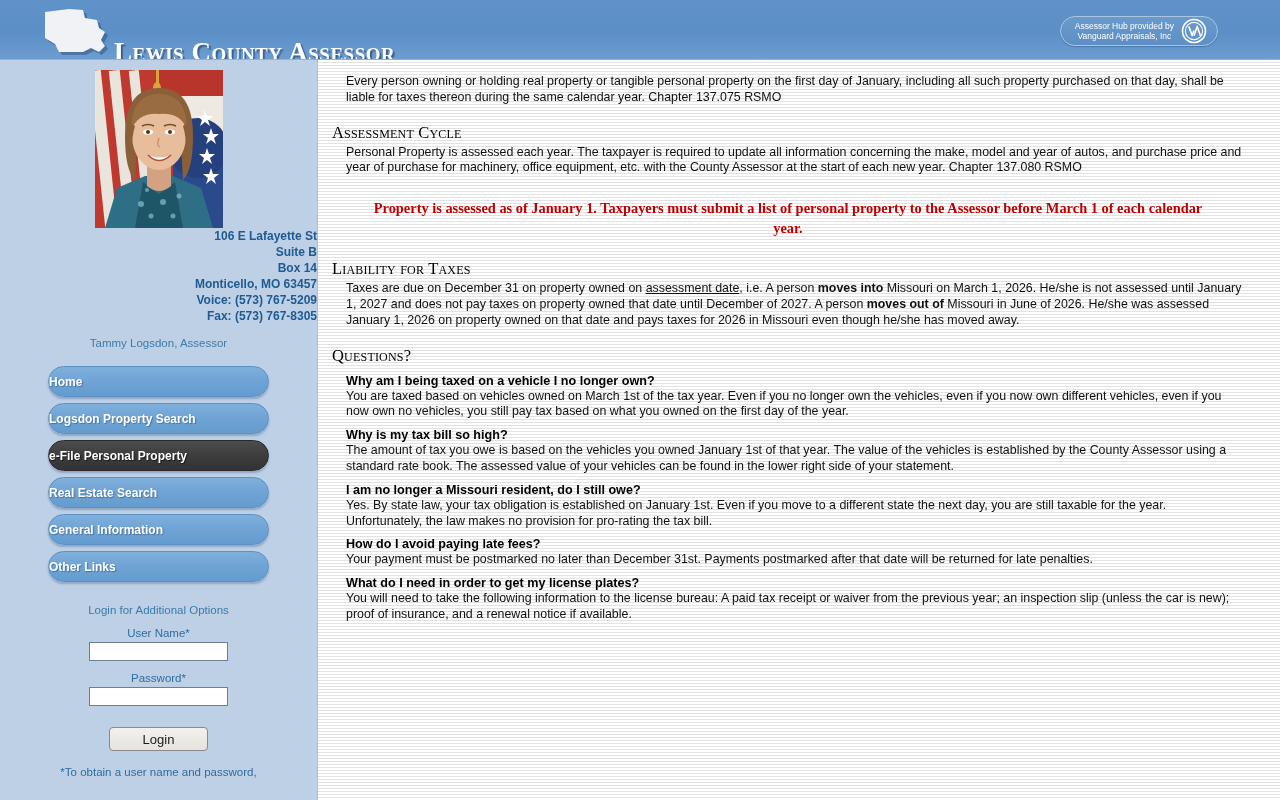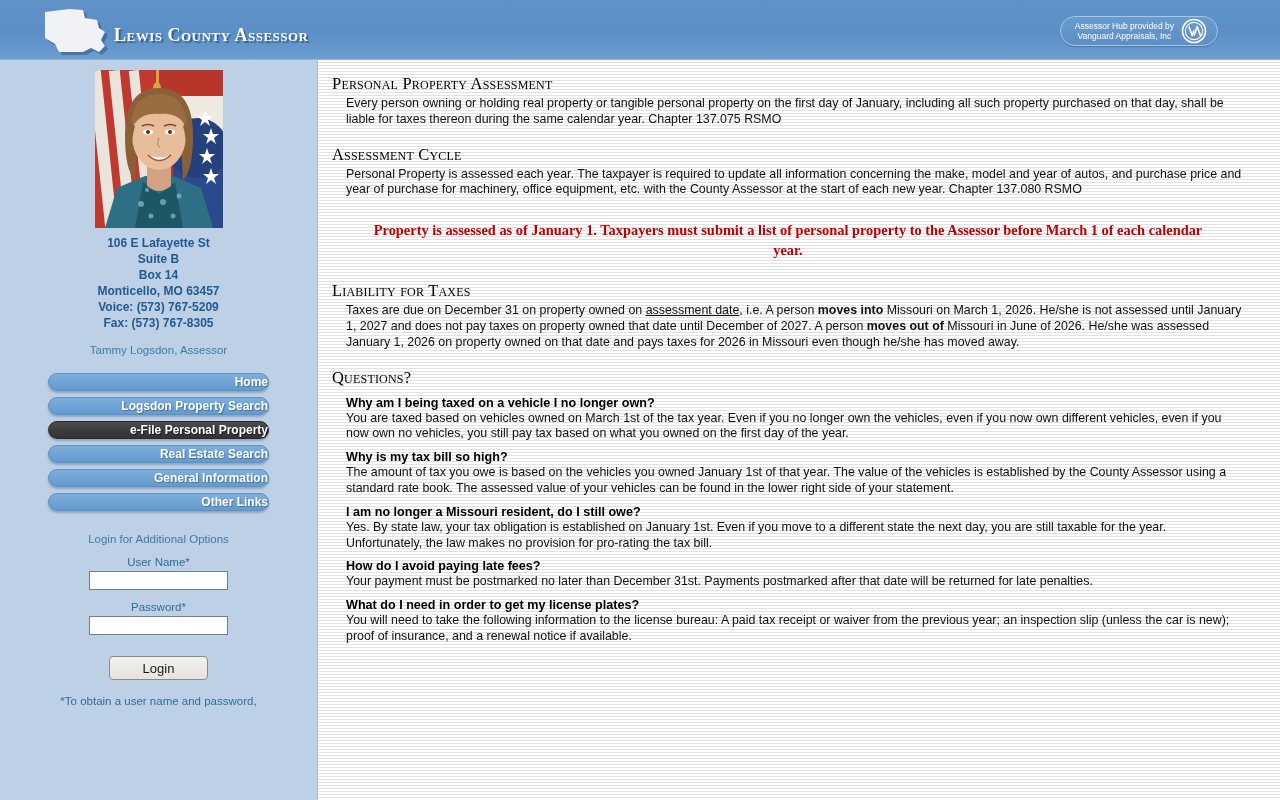"Lewis County Assessor" #site-title { font-size: 18px -> 27px; top: 25px -> 37px }
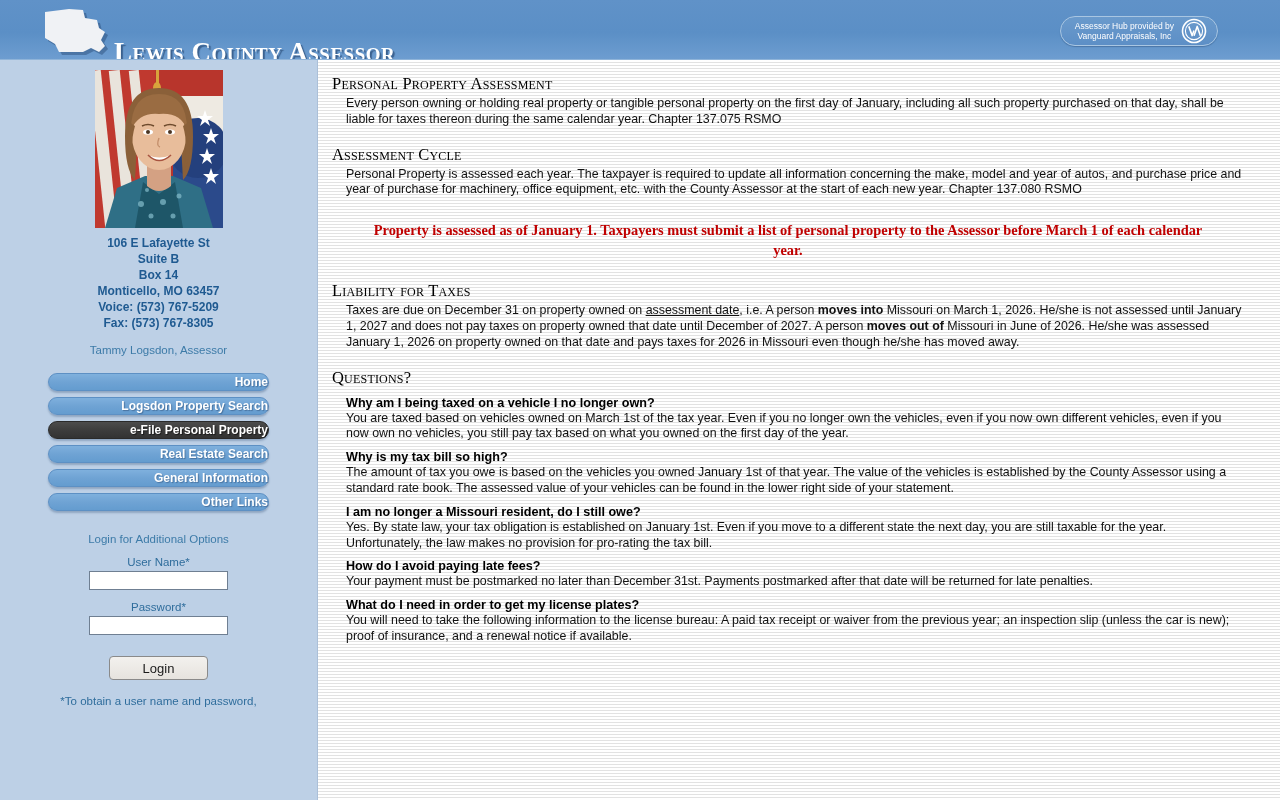"Personal Property Assessment" h2.sec { html: <h2>Personal Property Assessment</h2> -> none }
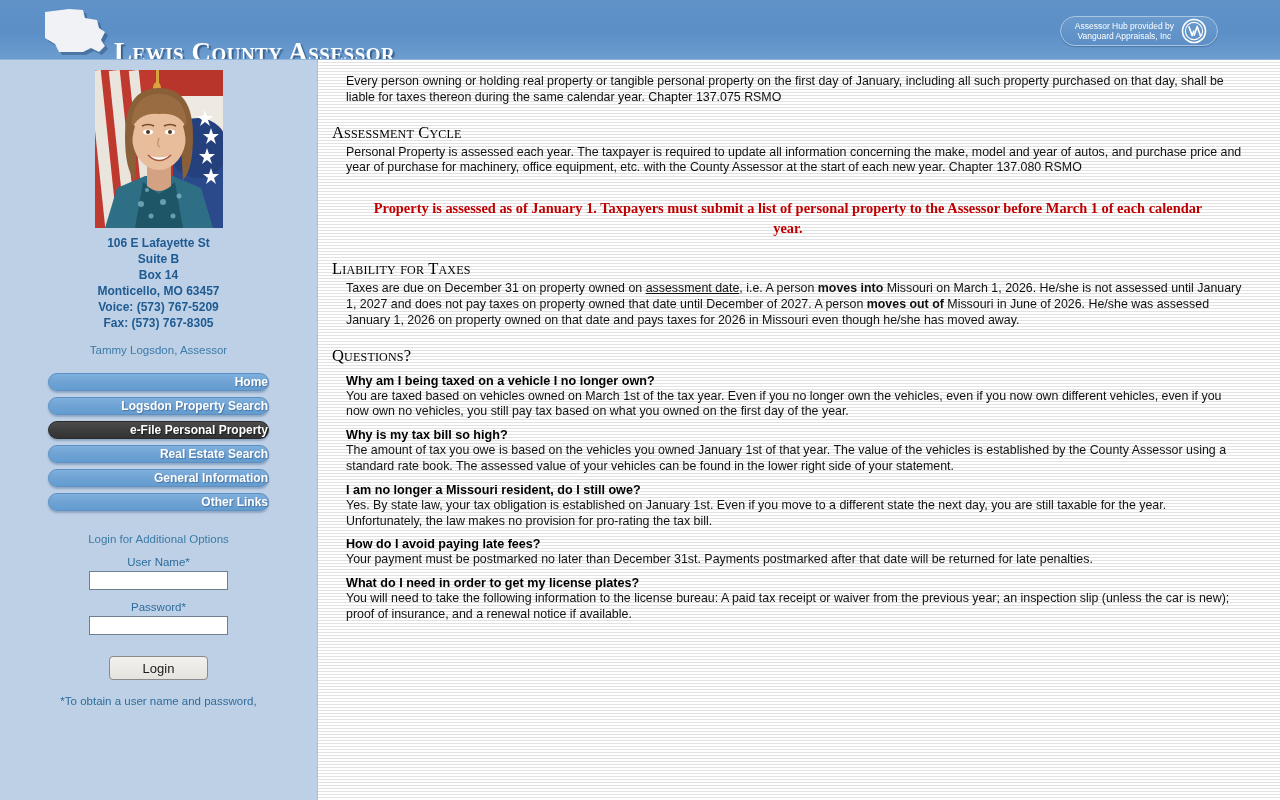"106 E Lafayette St" .addr { margin-top: 7px -> none; text-align: center -> right }
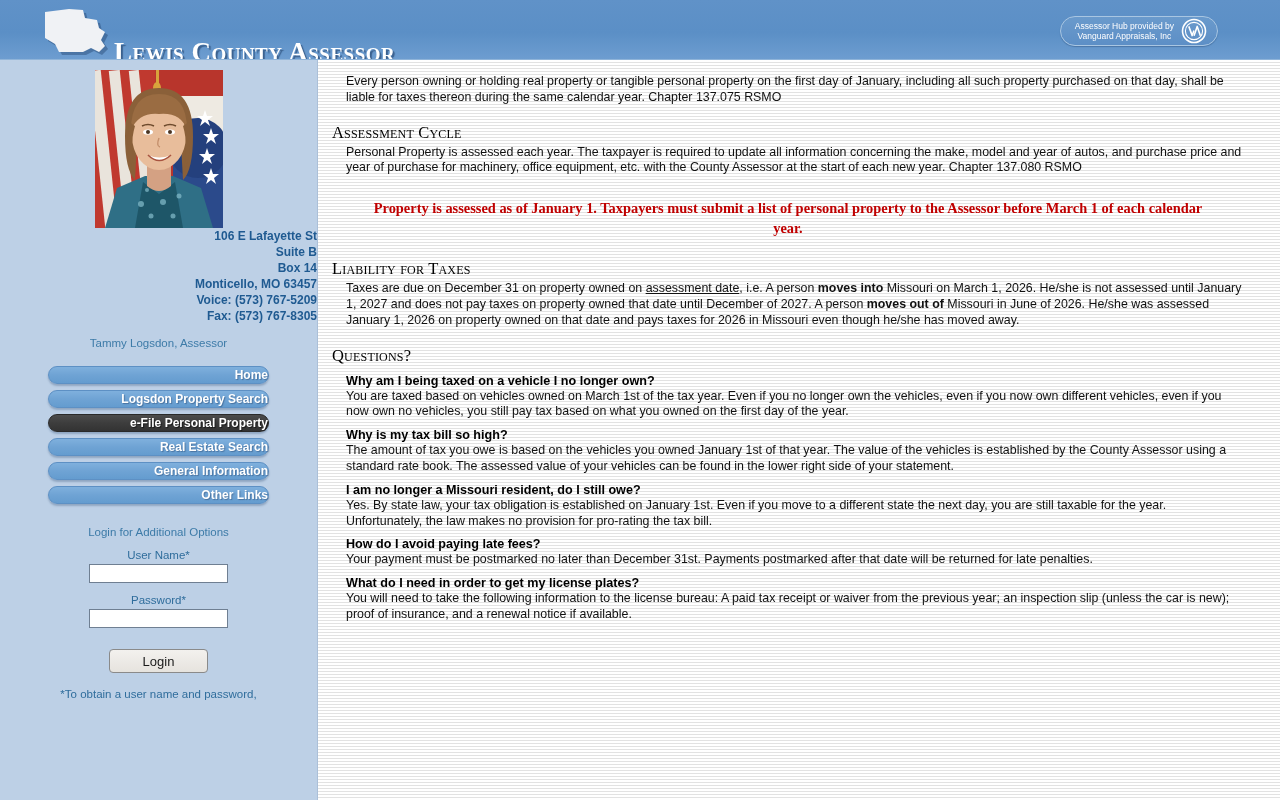"Home" .navbtn { height: 18px -> 31px; justify-content: flex-end -> flex-start }
